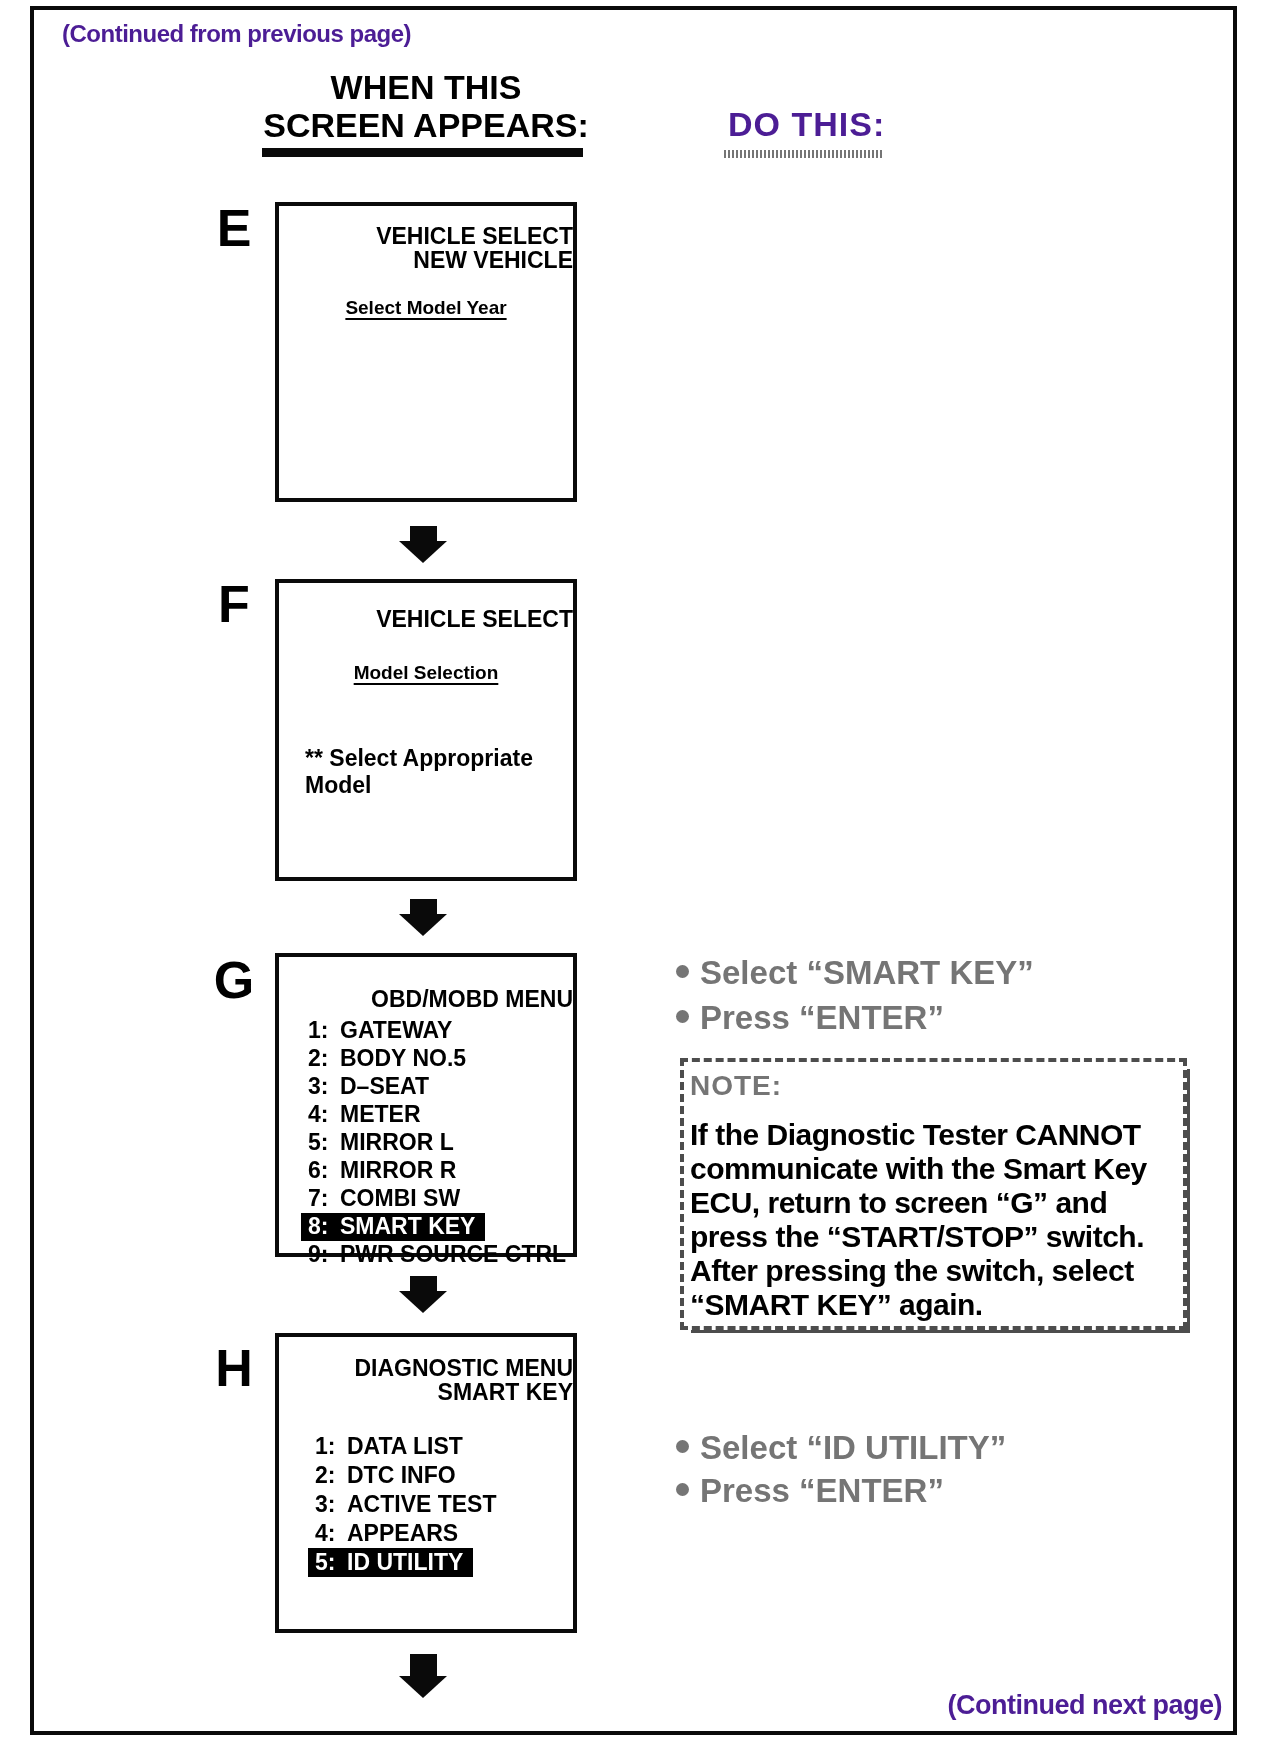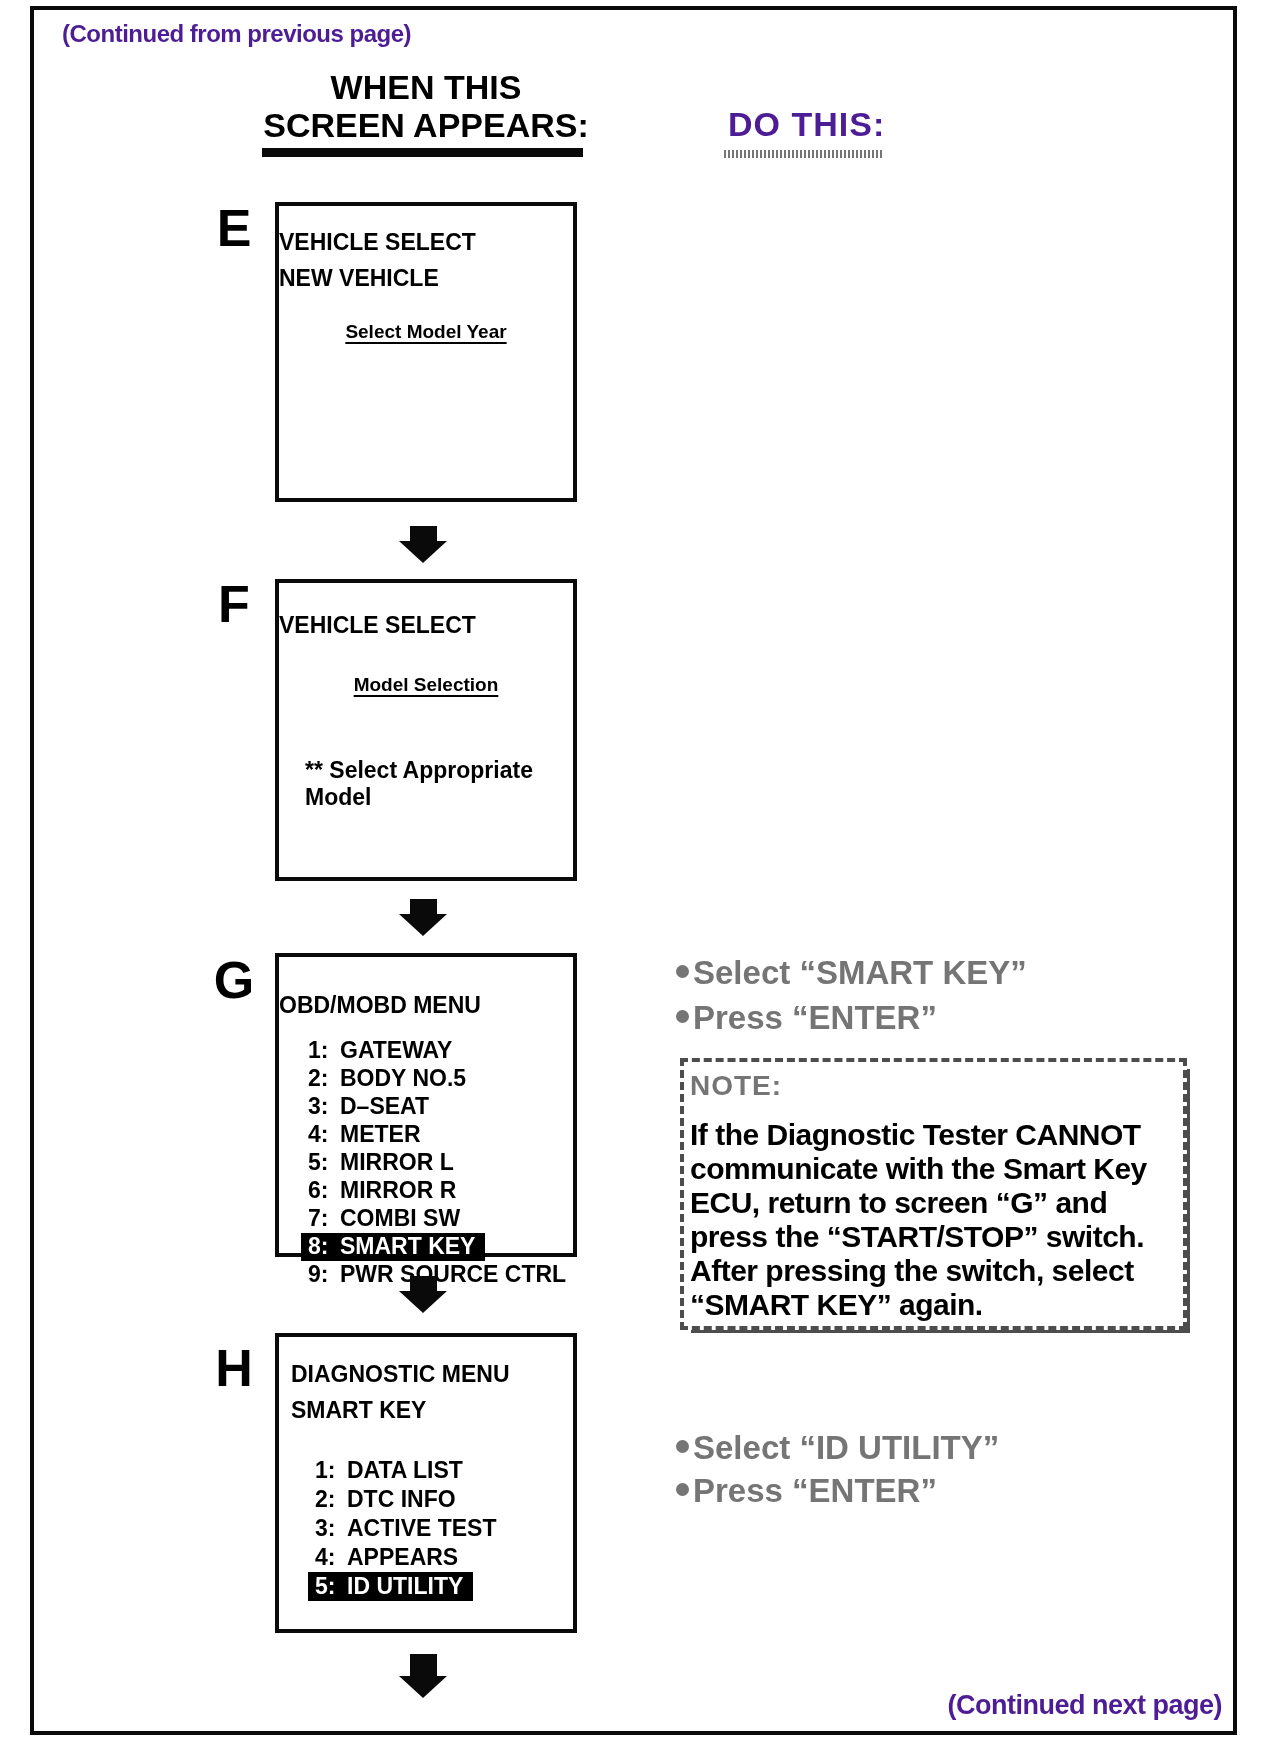"VEHICLE SELECT" .scr-title { line-height: 36px -> 24px; text-align: left -> right }
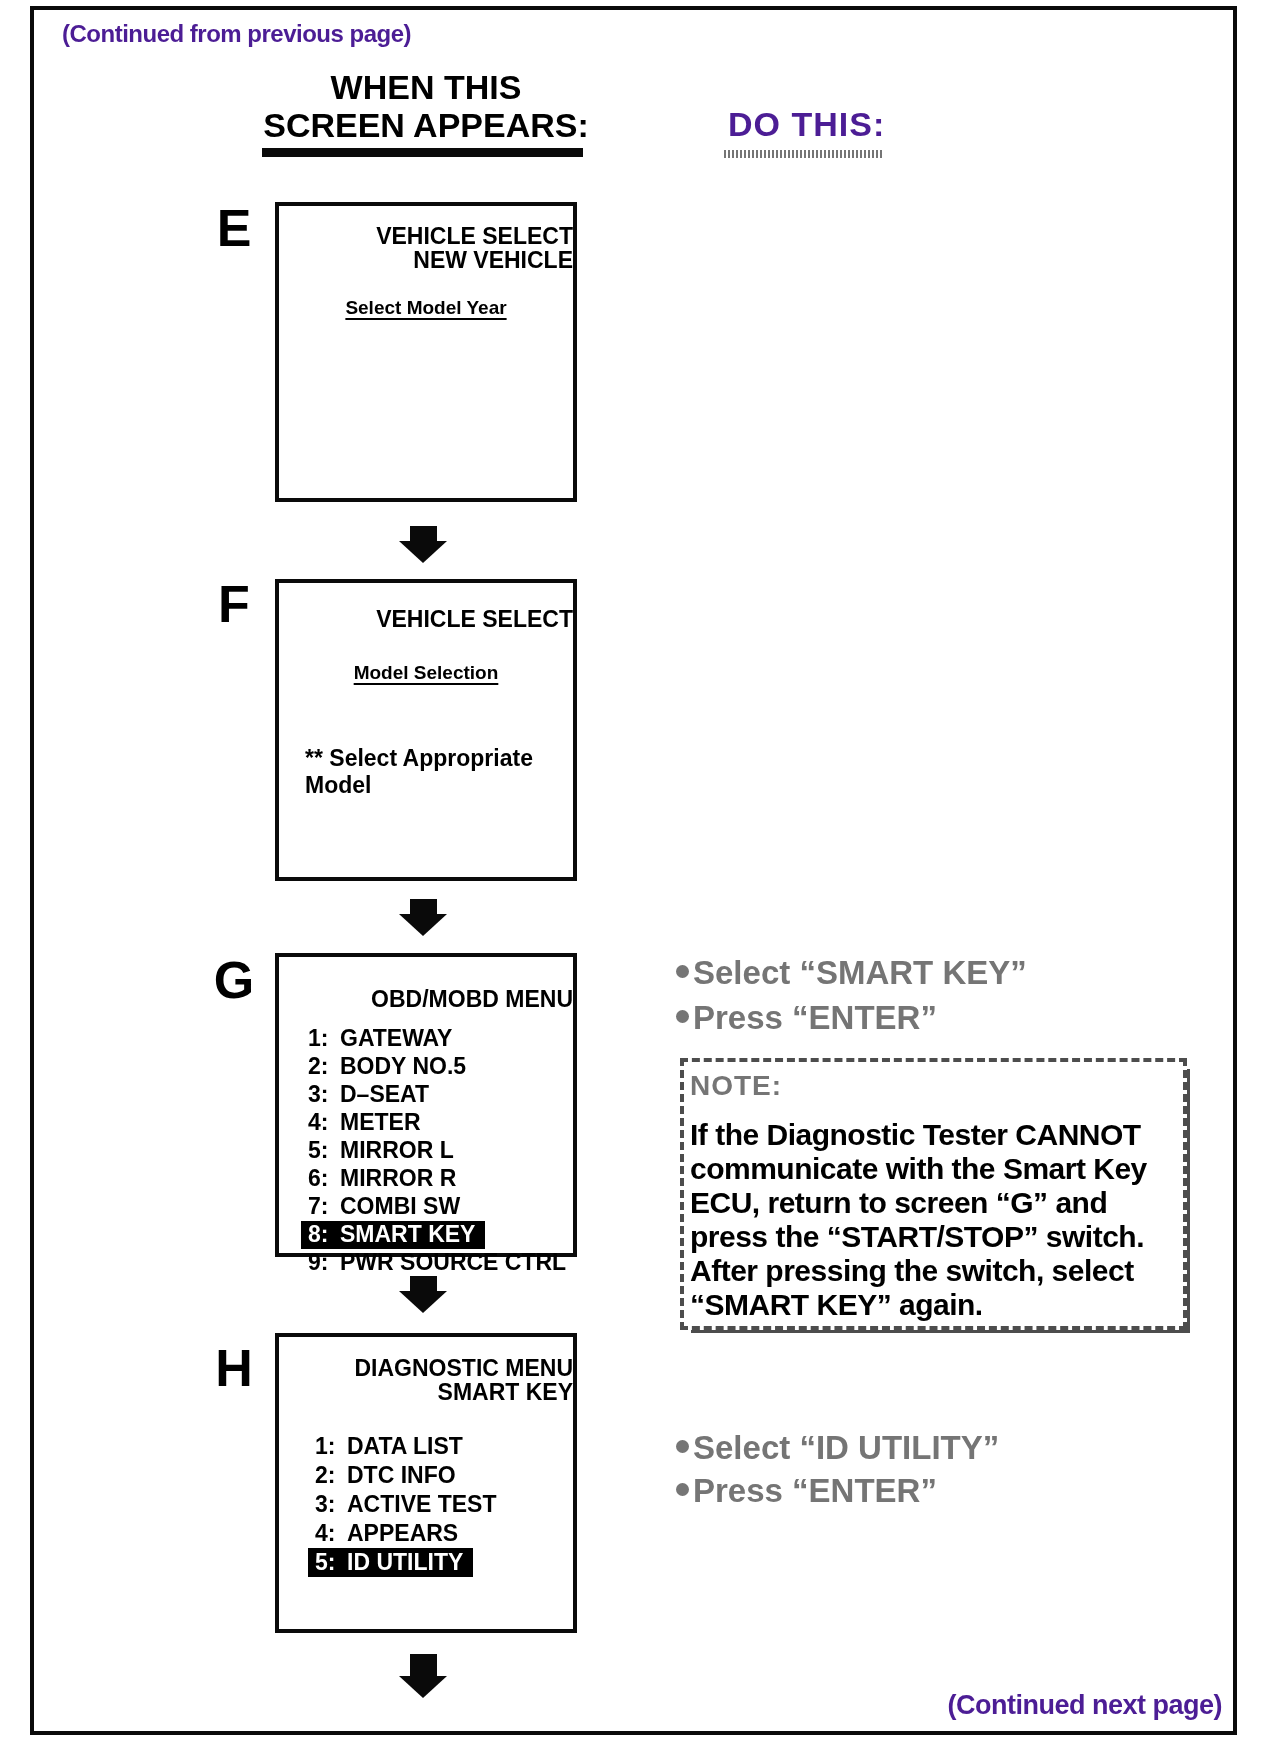"Select “SMART KEY”" .instr-row { gap: 4px -> 11px }
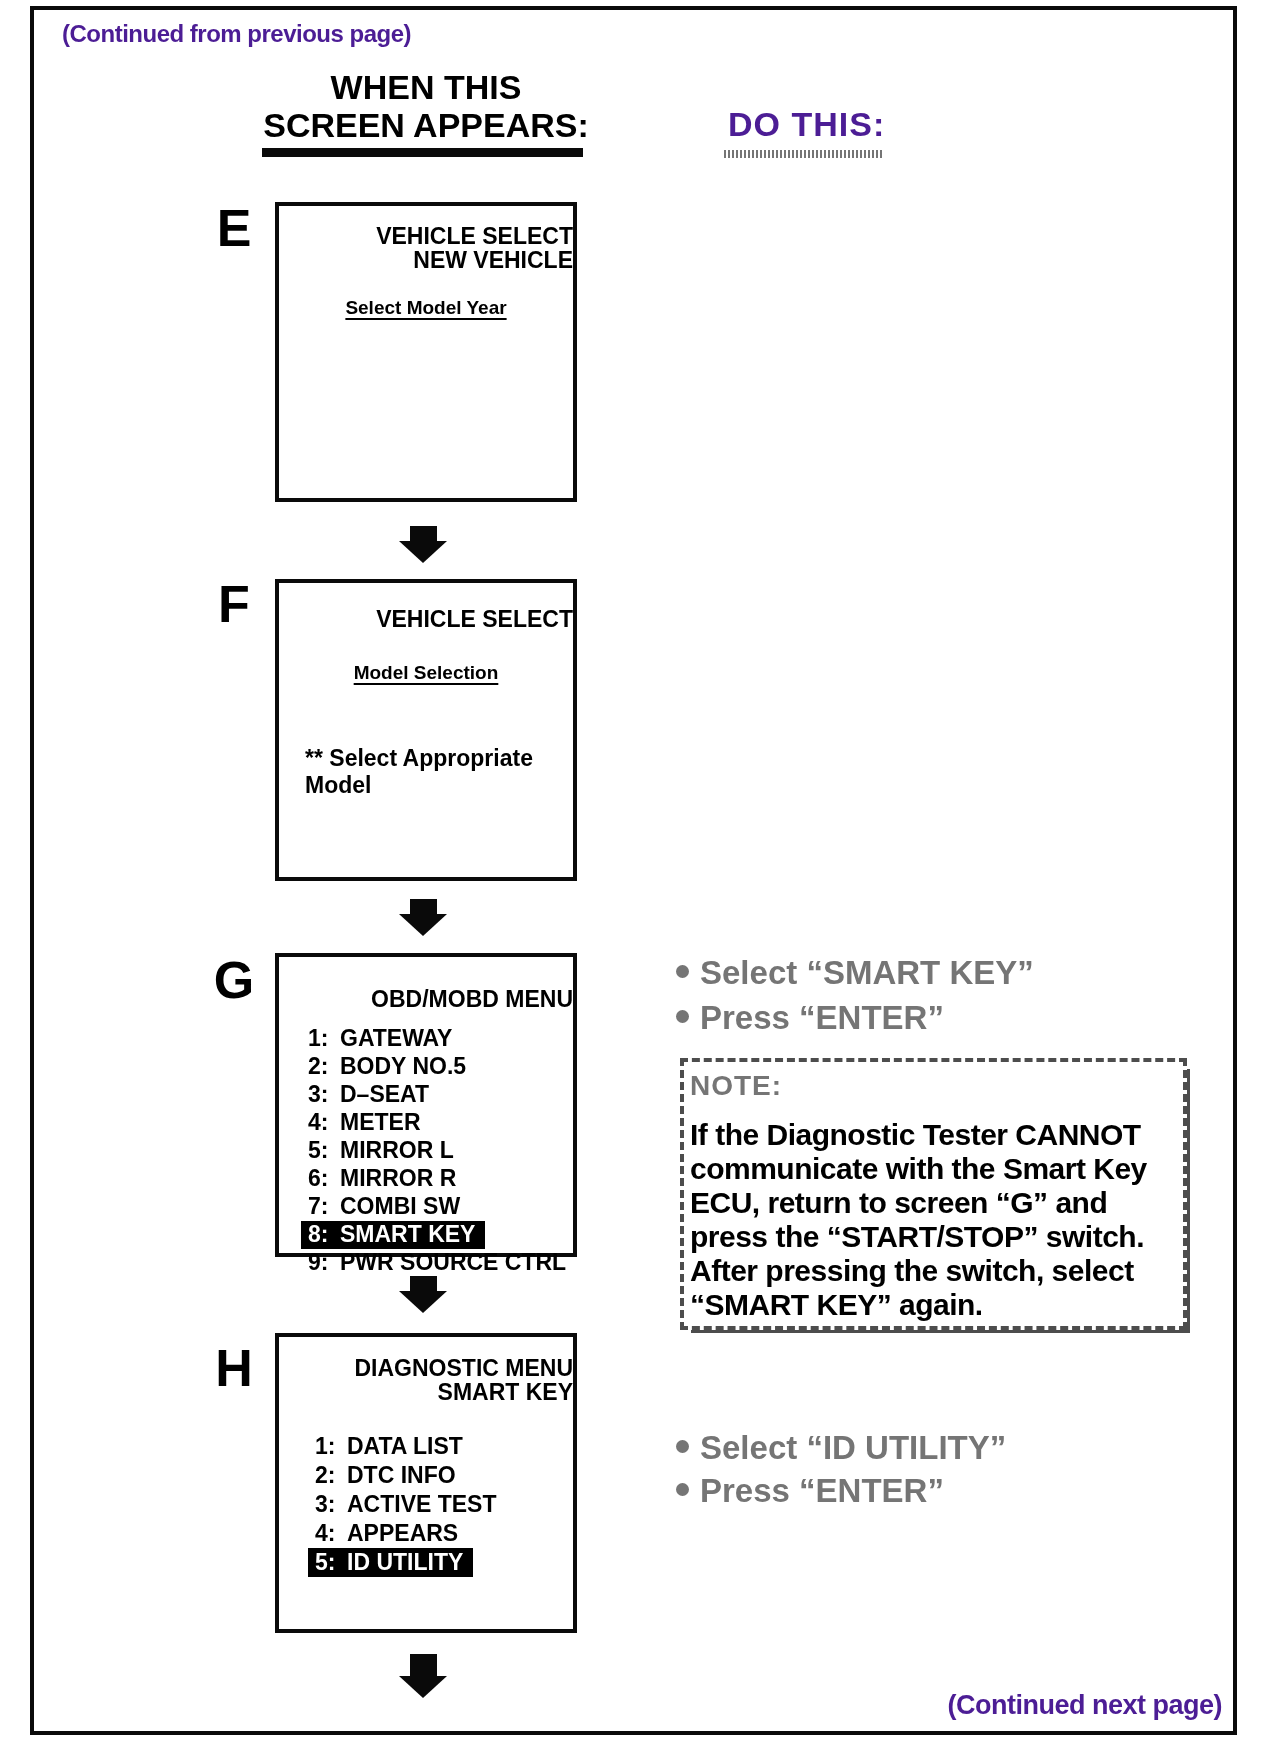"1: GATEWAY" div.menu { margin-top: 14px -> 6px }
